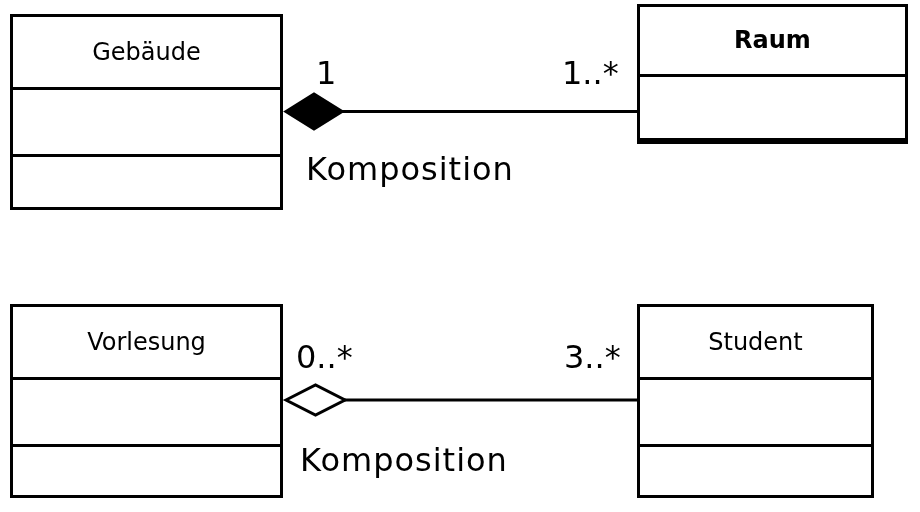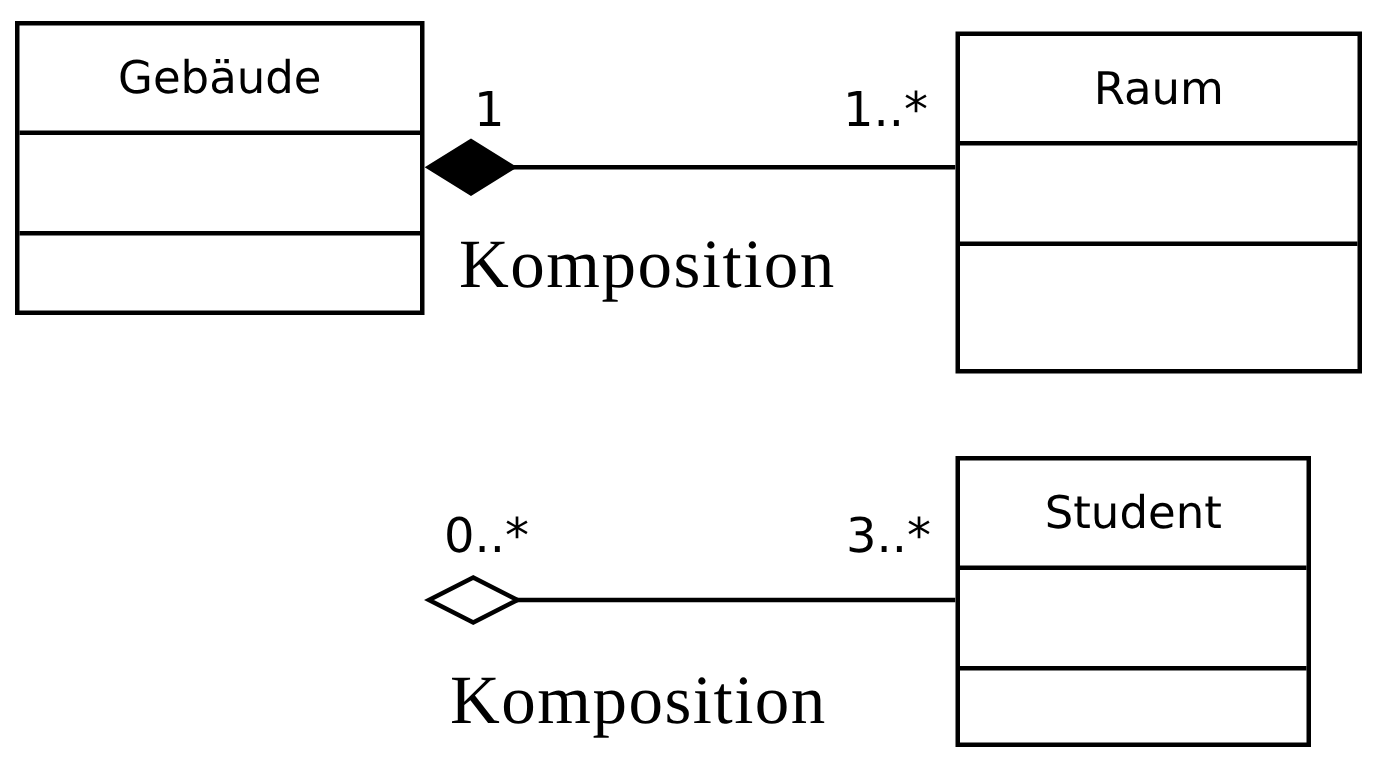"Gebäude" .cmp-title { font-size: 30px -> 24px }
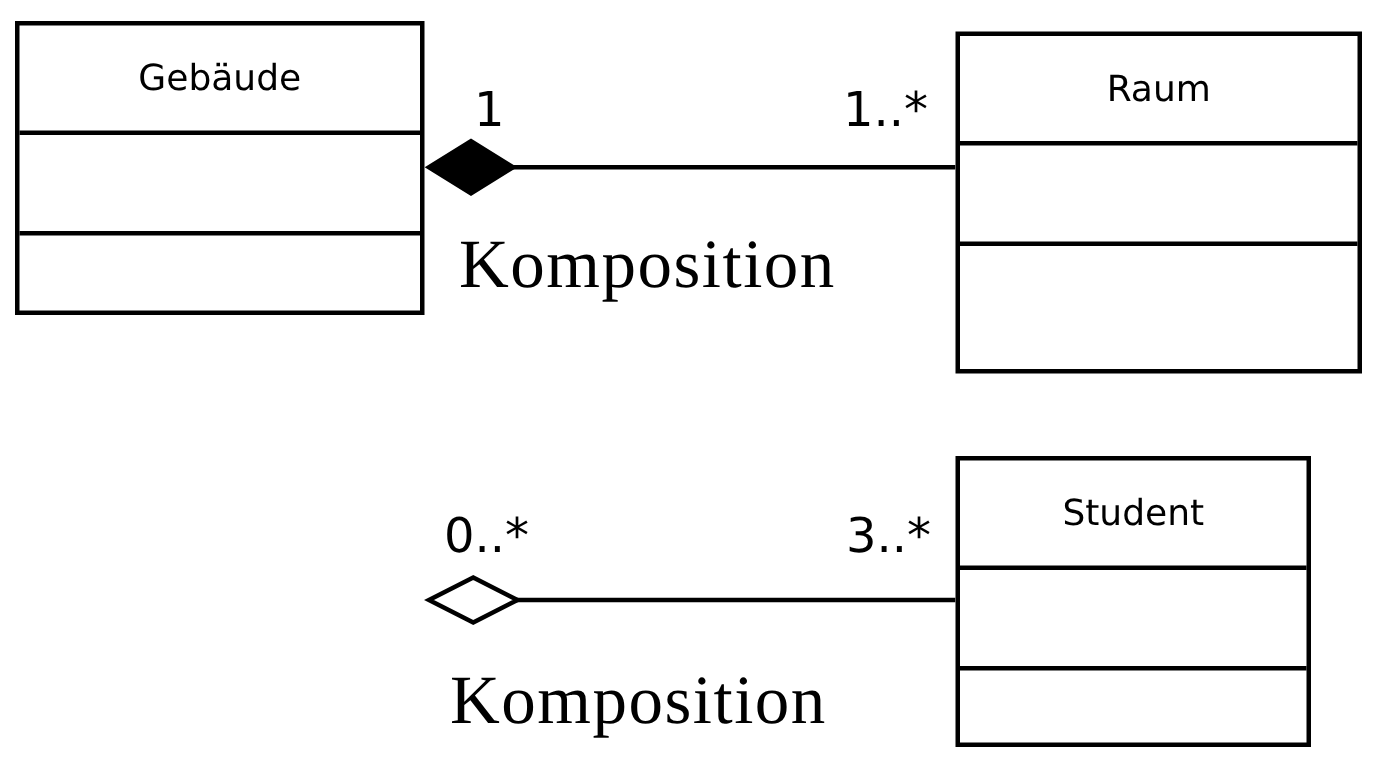"Raum" div.class-box { font-weight: none -> bold; height: 228px -> 140px; top: 21px -> 4px }
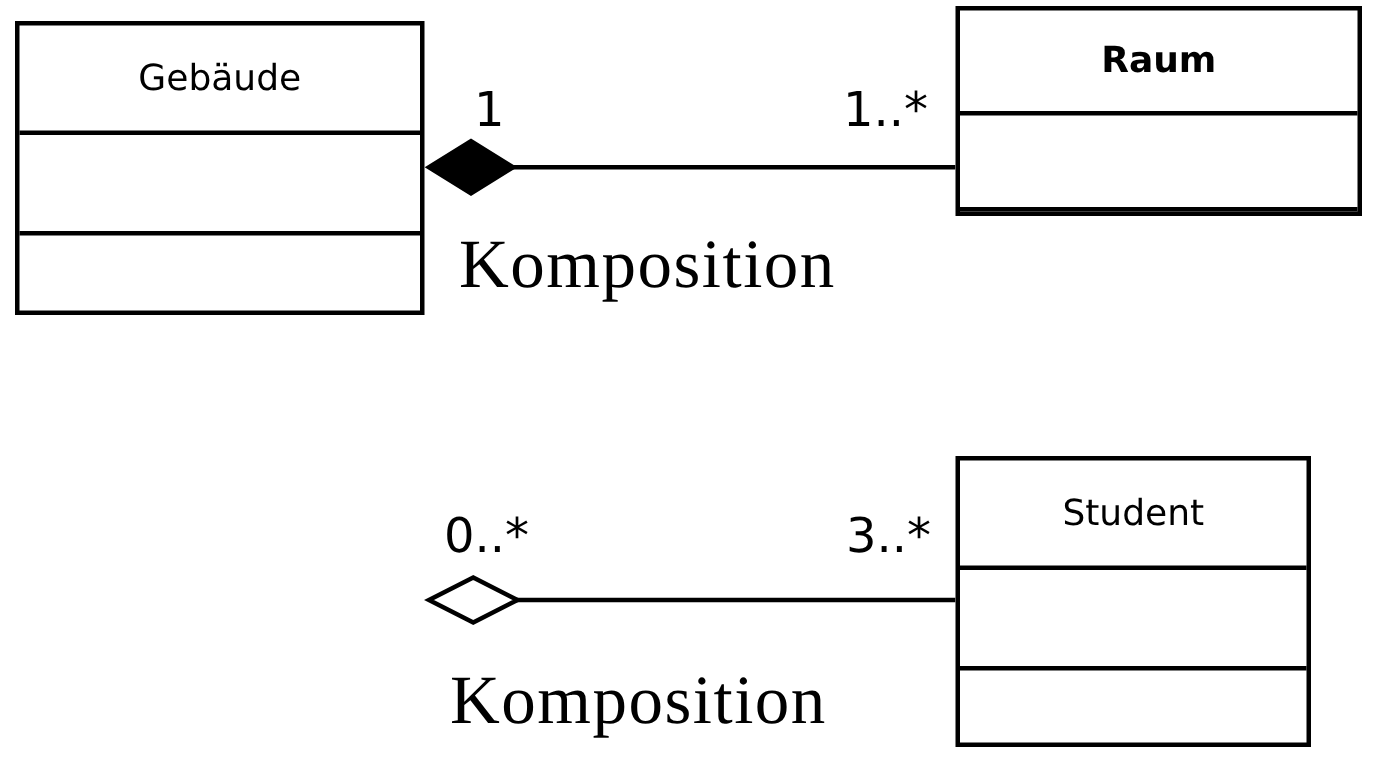"Komposition" .rel-label { font-family: Liberation Serif, serif -> none; font-size: 46px -> 32px }
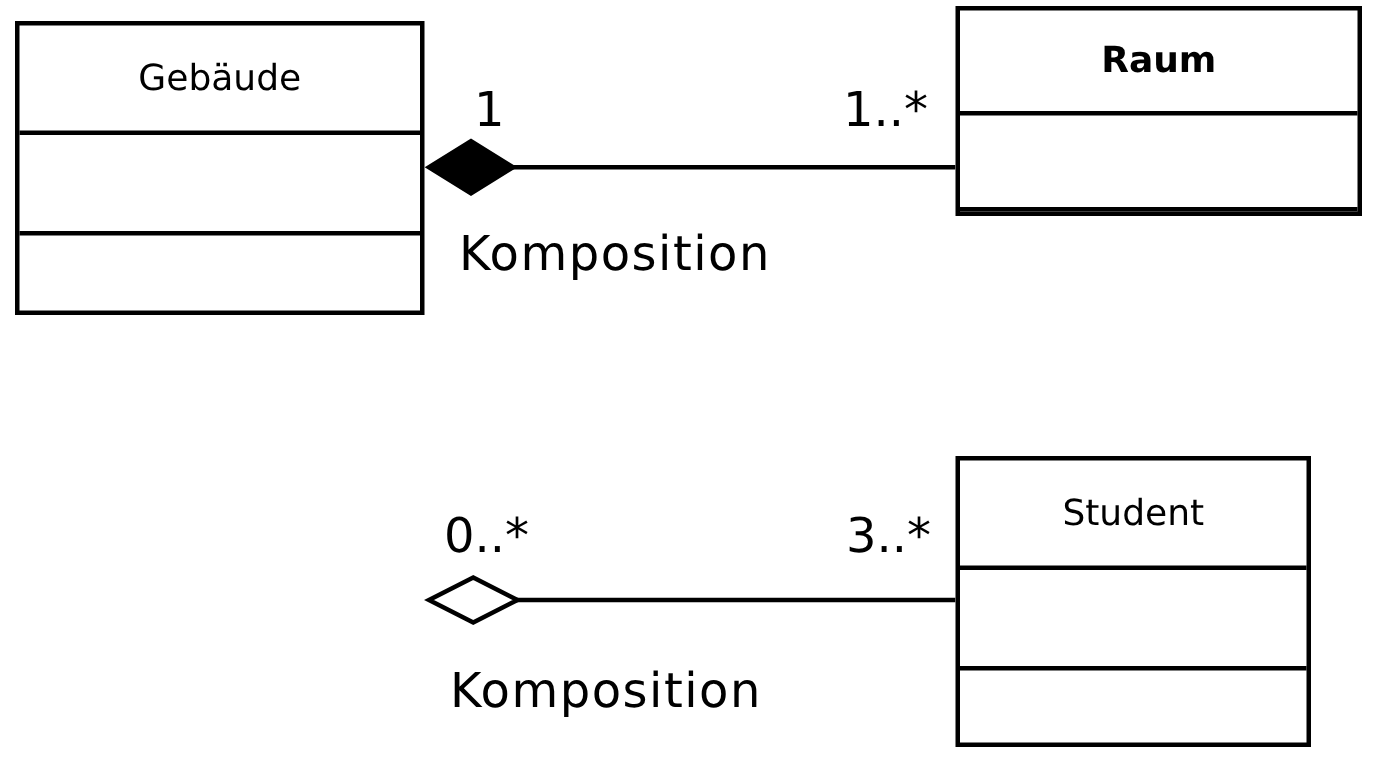"Vorlesung" div.class-box { html: none -> <div> <div>Vorlesung</div> <div></div> <div></div> </div> }
